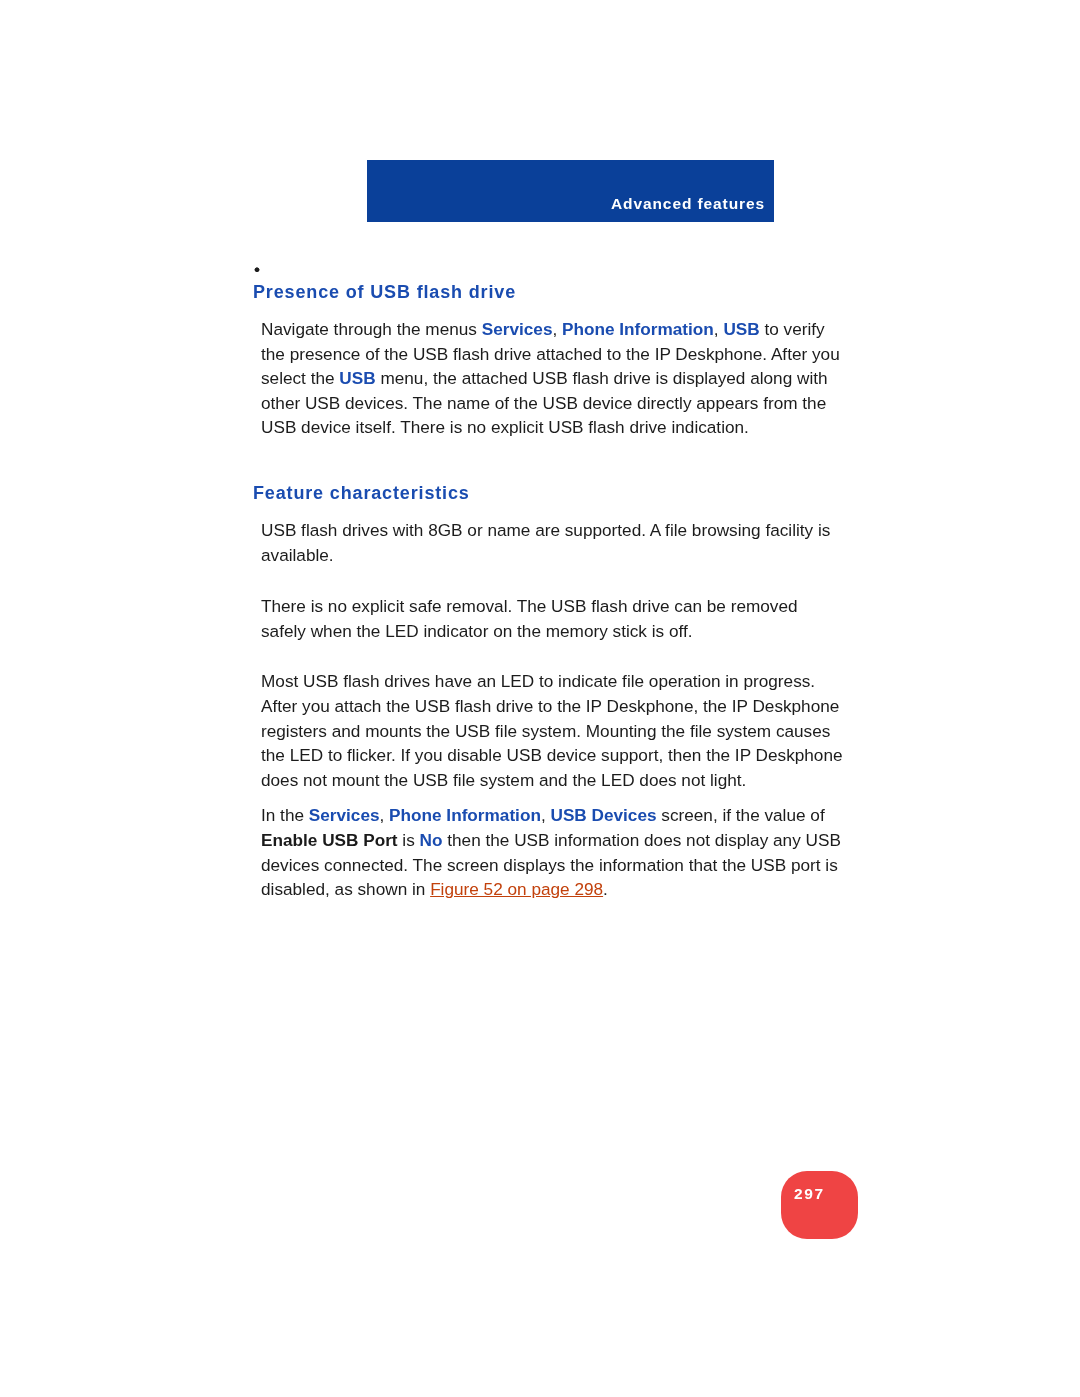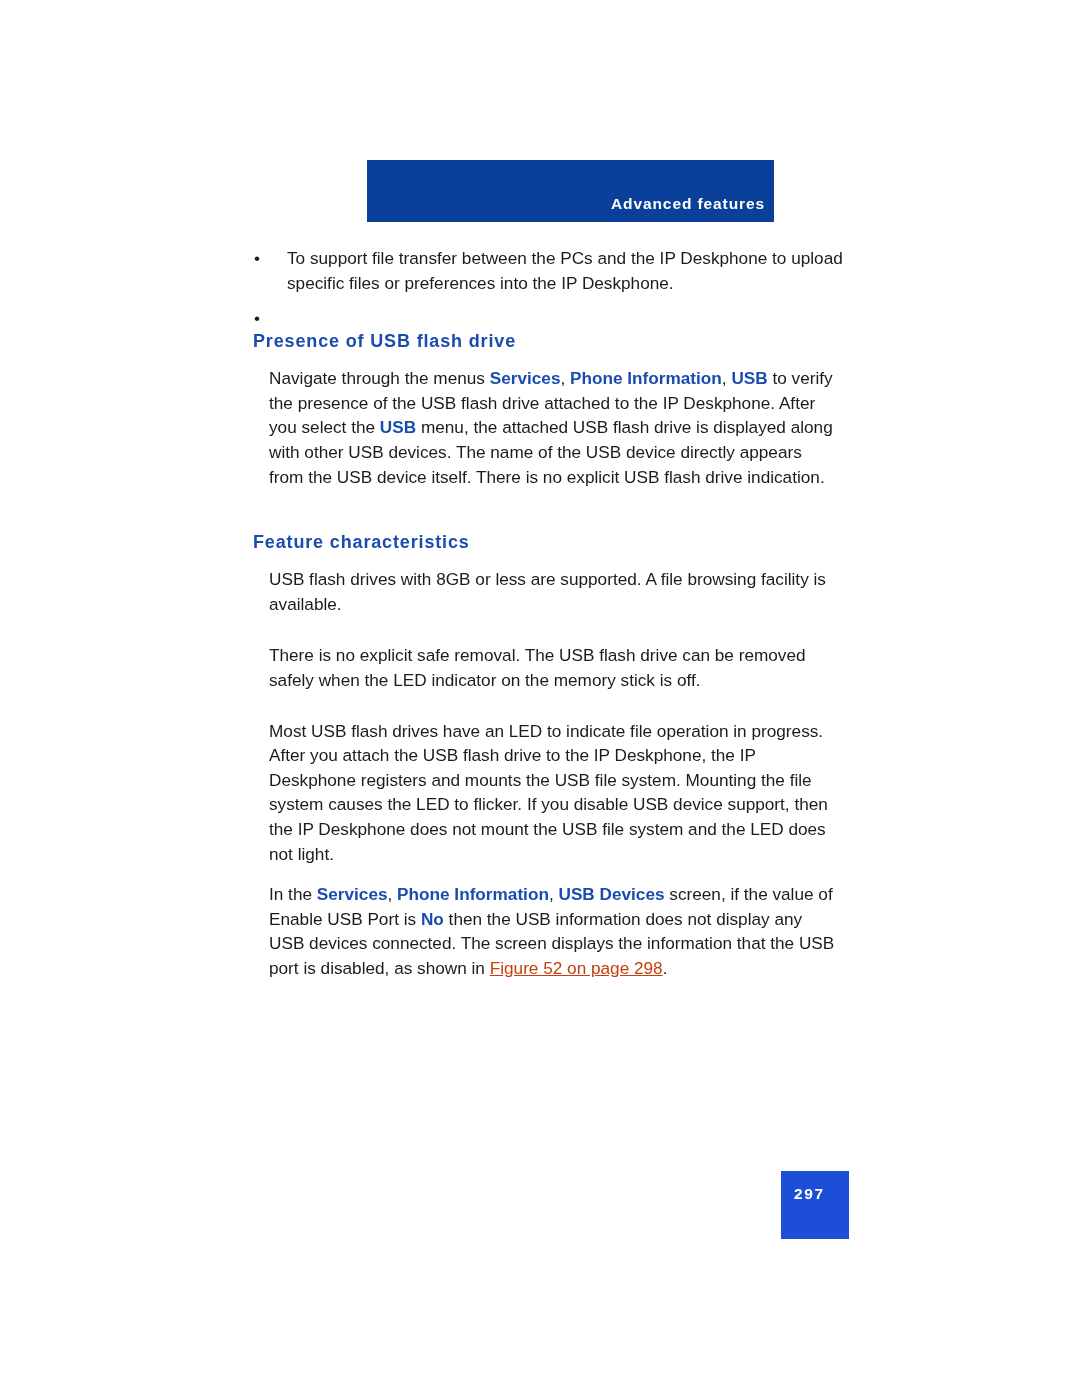"To support file transfer between" span { html: <span>To support file transfer between the PCs and the IP Deskphone to upload specific files or preferences into the IP Deskphone.</span> -> none }
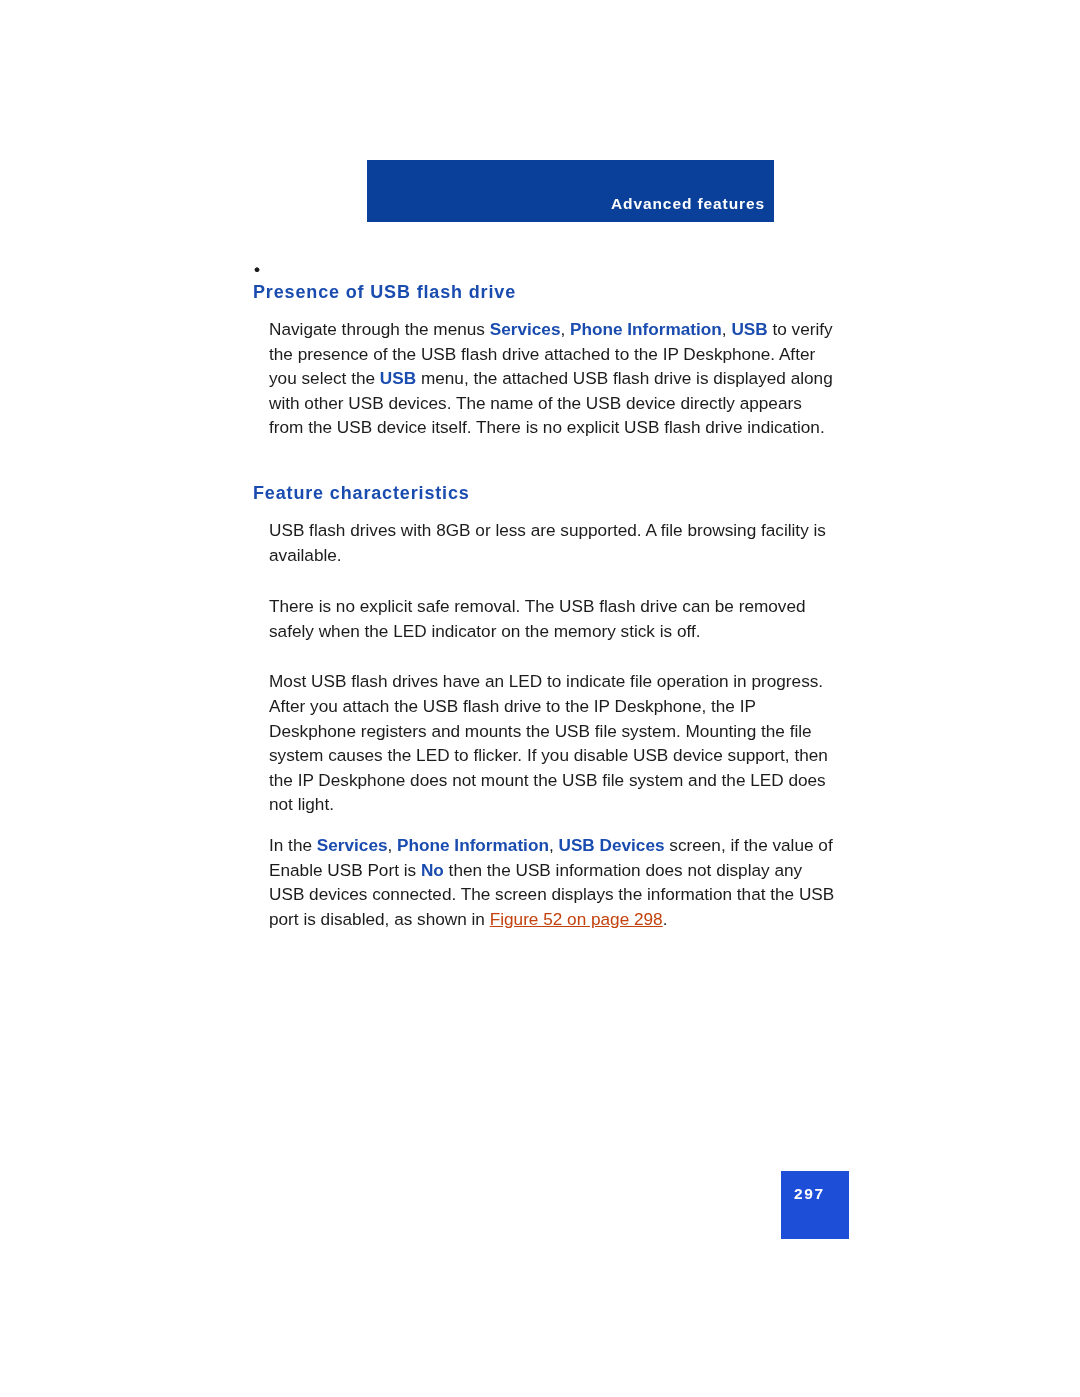"Navigate through the menus Services," .para { margin: 16px -> 8px }
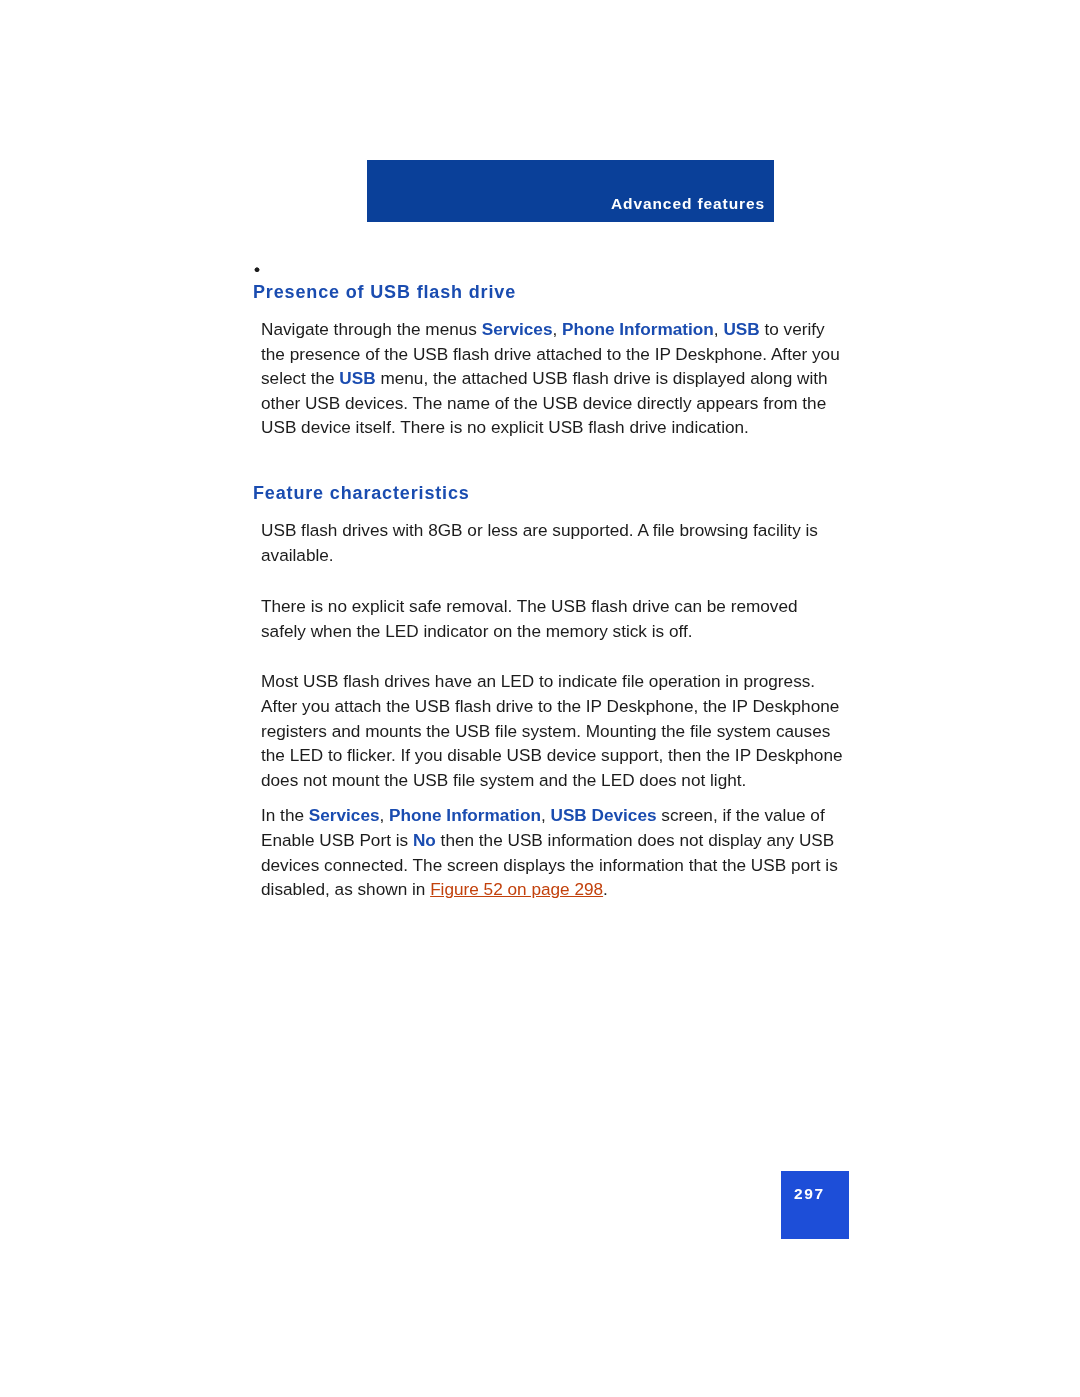"USB flash drives with 8GB" p.para { text: less -> name }
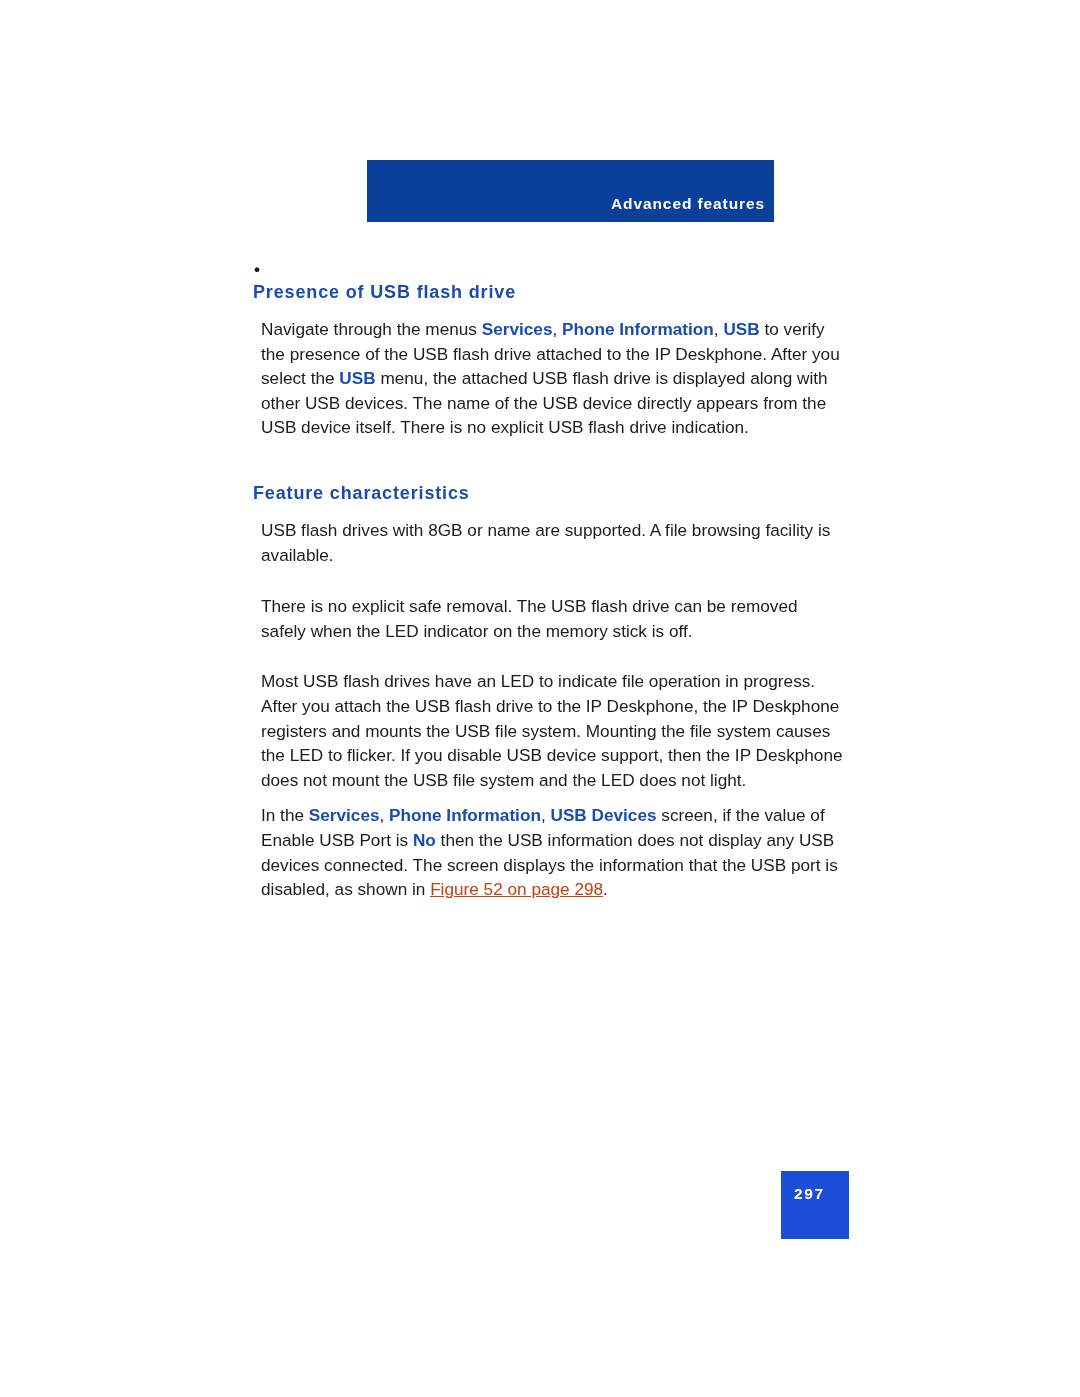"Enable USB Port" .strong-black { font-weight: normal -> bold }
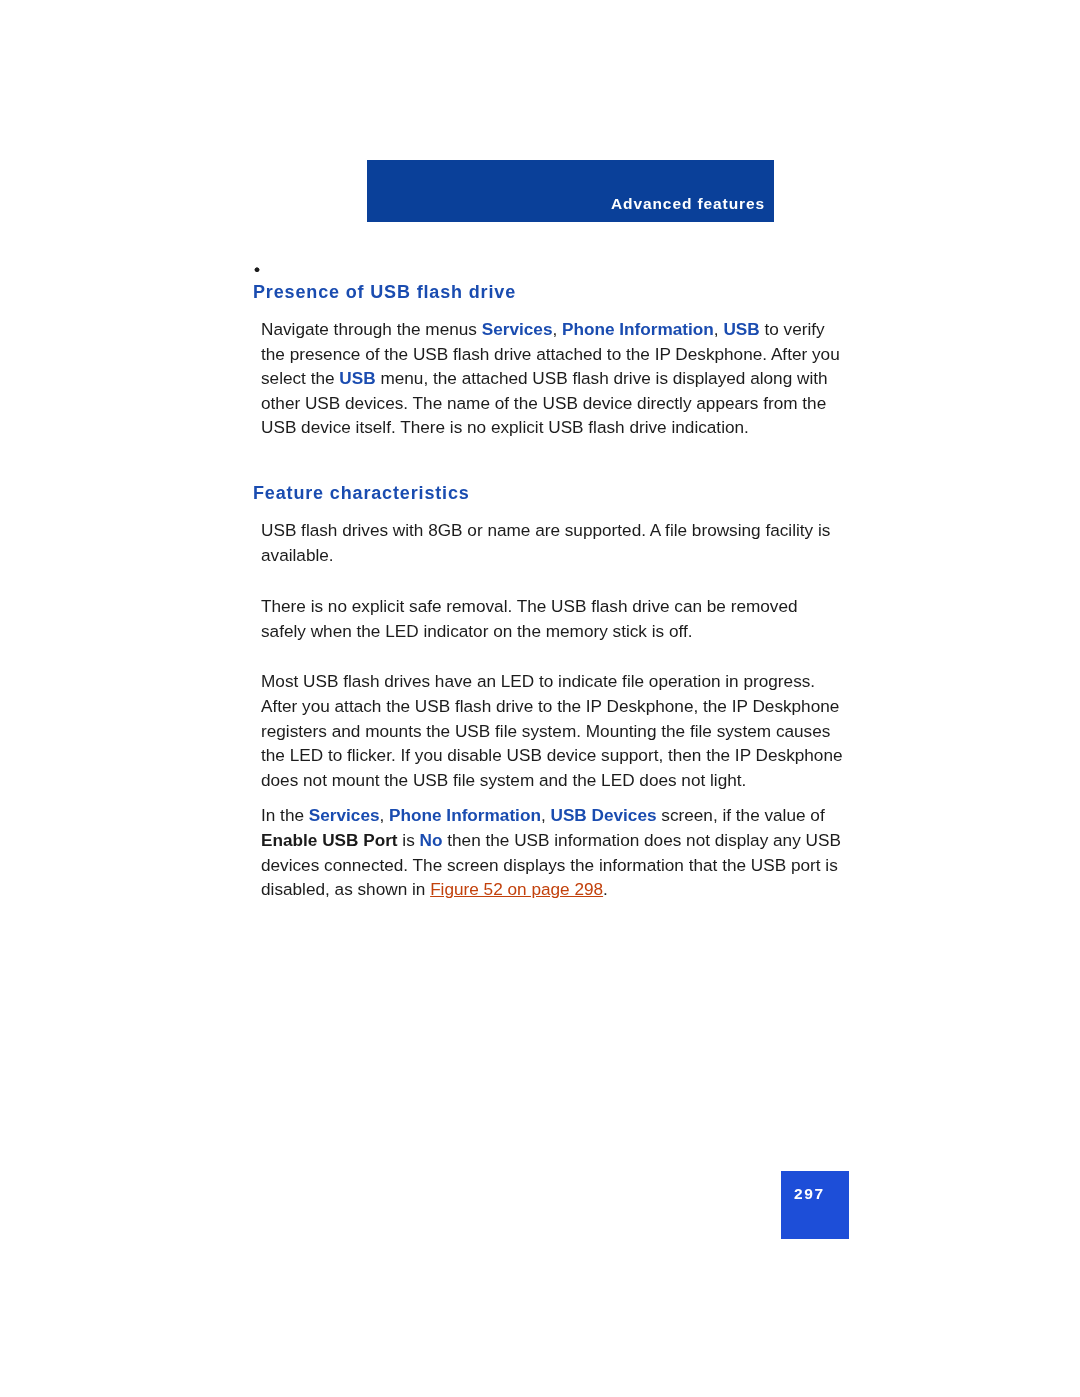"297" .page-number-box { background: #1d4ed8 -> #ef4444; border-radius: none -> 26px; width: 68px -> 77px }
